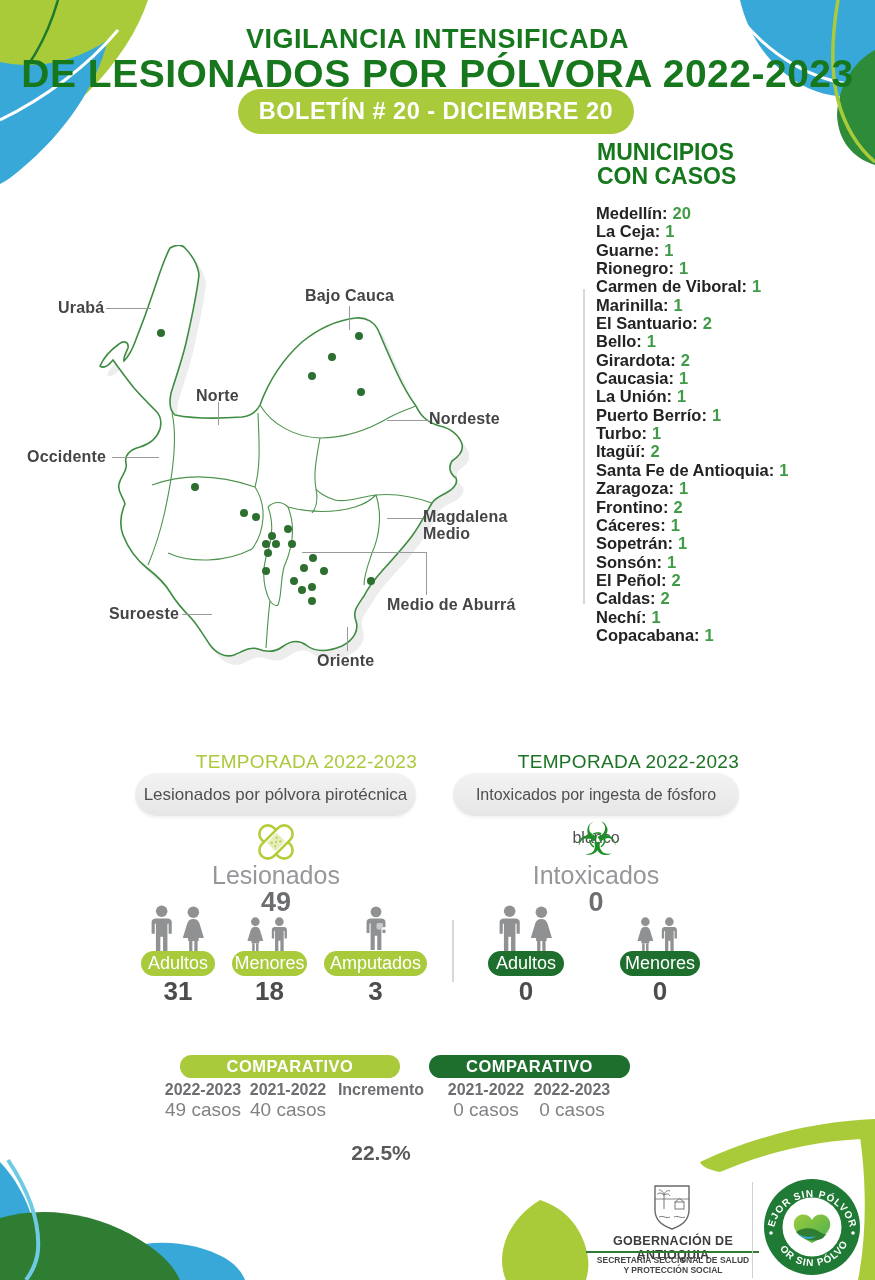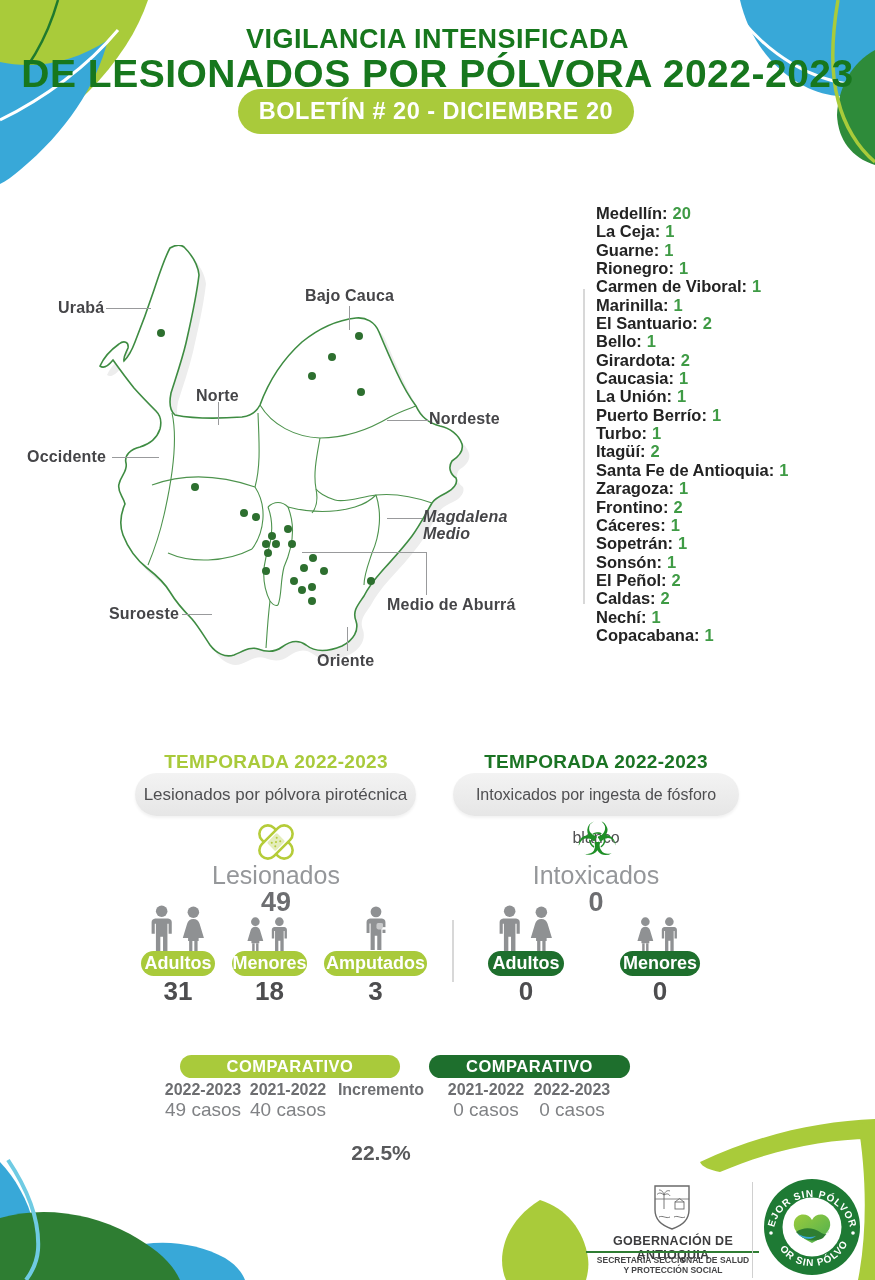"MUNICIPIOS" div.muni-head { html: none -> <div> <div>MUNICIPIOS</div> <div>CON CASOS</div> </div> }
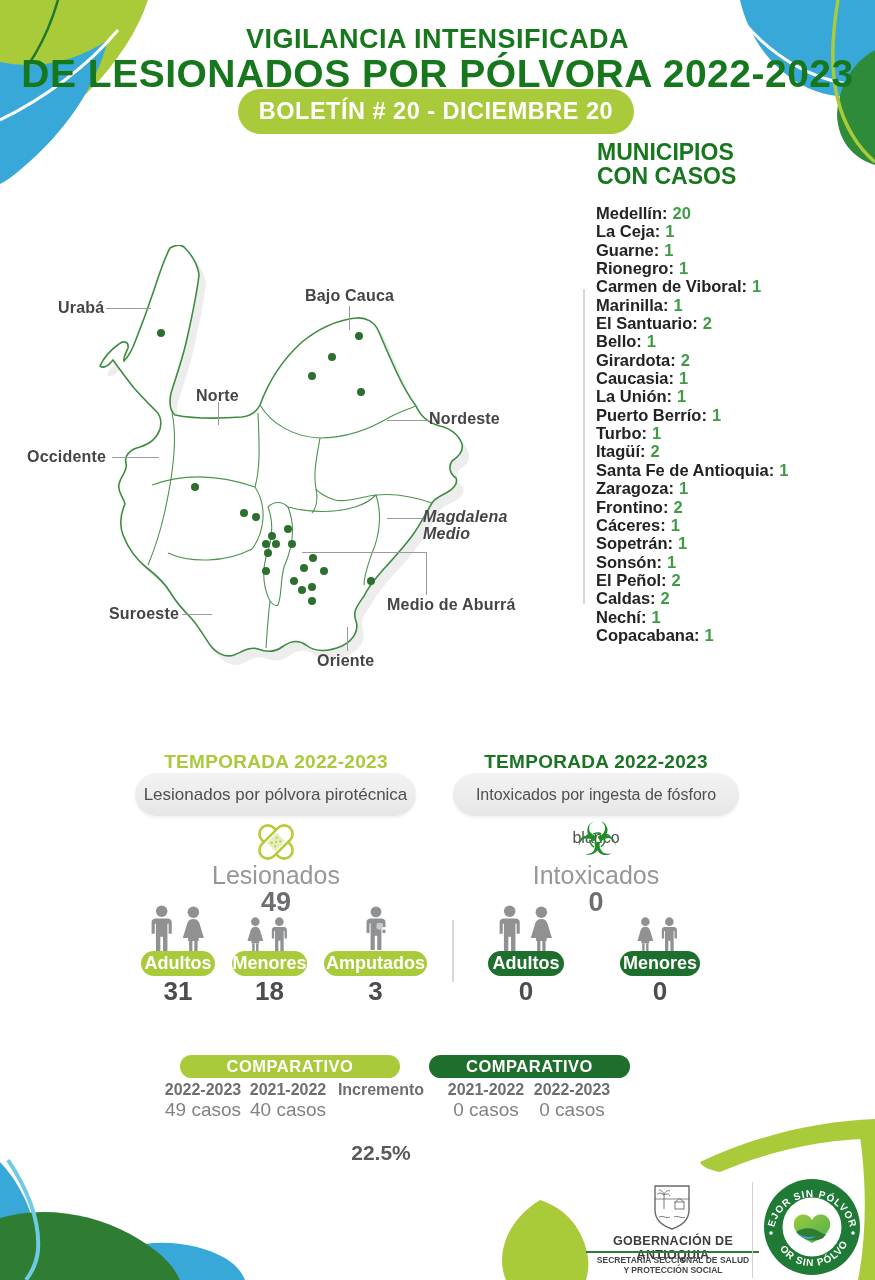"Magdalena Medio" div.map-label { font-style: italic -> none }
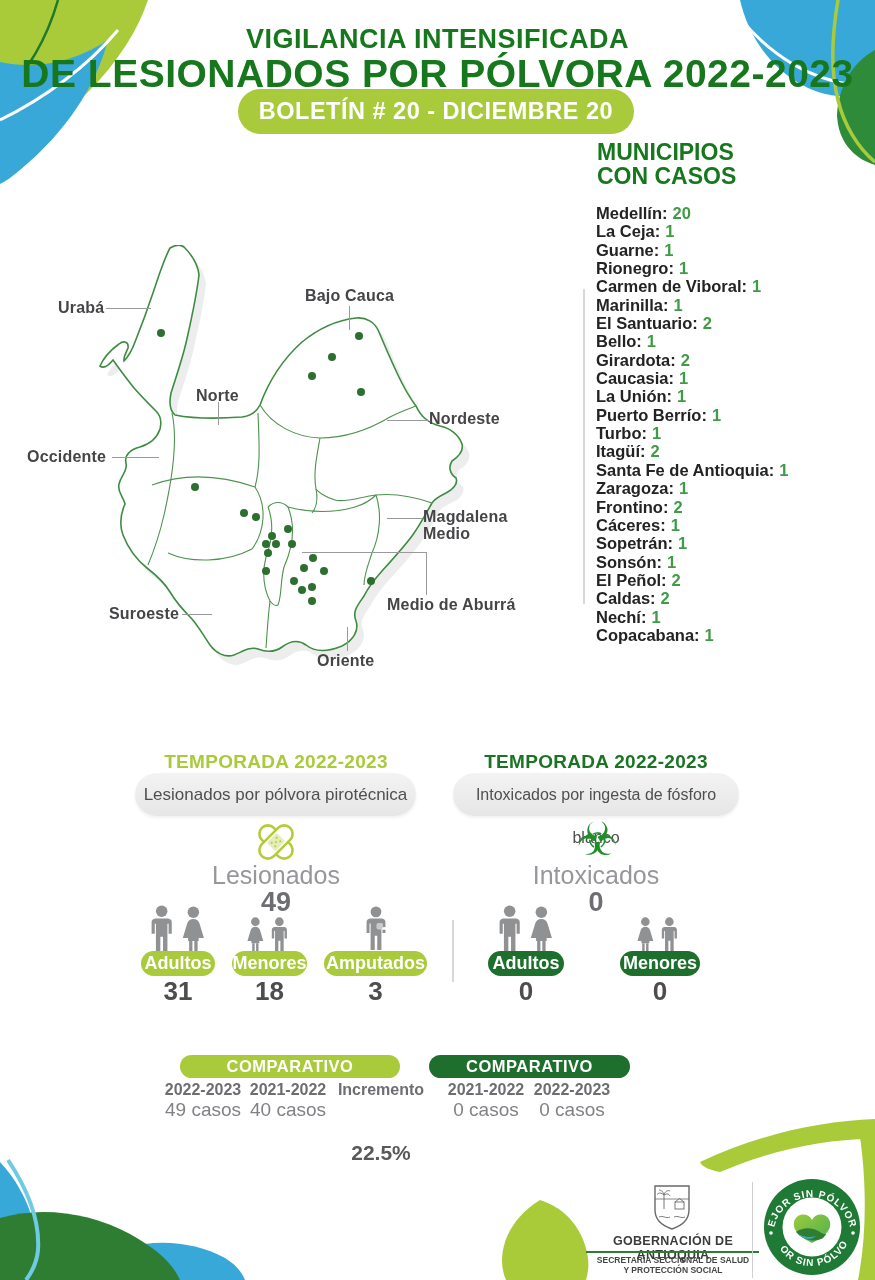"TEMPORADA 2022-2023" .season { font-weight: bold -> normal; text-align: center -> right }
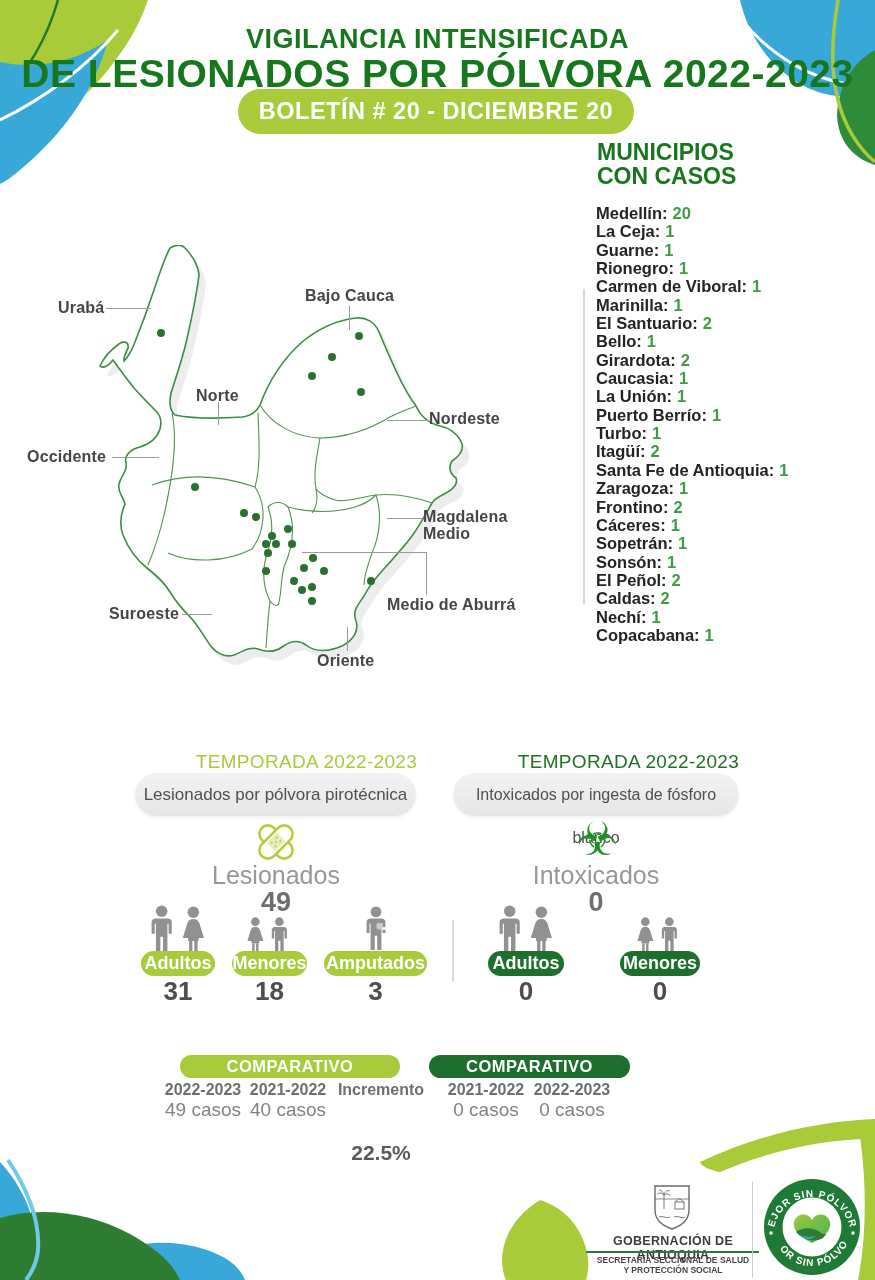"Adultos" .grp-pill { font-weight: bold -> normal }
